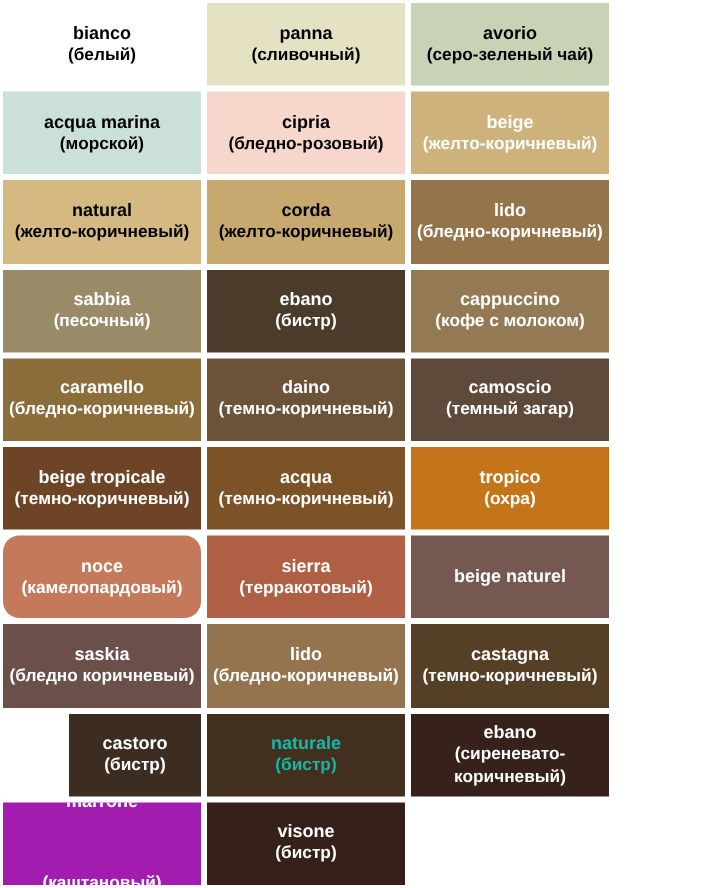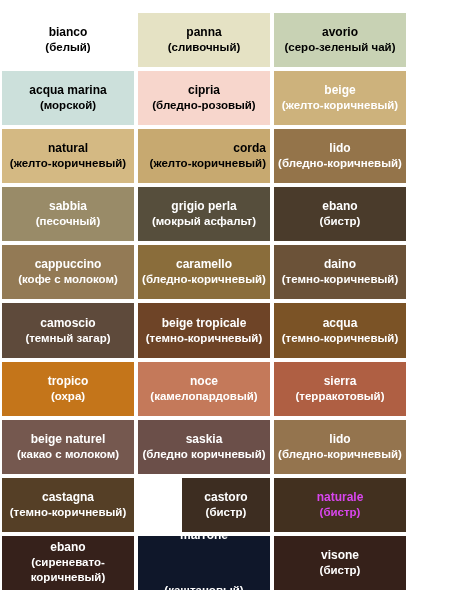"bianco" #palette-grid { padding: 13px 2px 2px 2px -> 2px 2px 2px 2px }
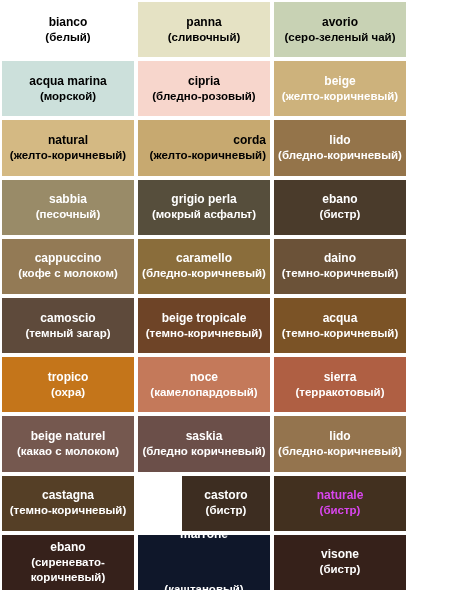"corda" div.swatch { align-items: flex-end -> none }
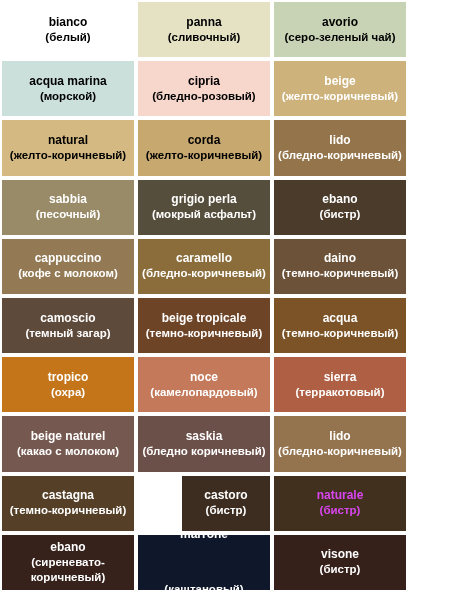"grigio perla" div.swatch { html: <div> <div>grigio perla</div> <div>(мокрый асфальт)</div> </div> -> none }
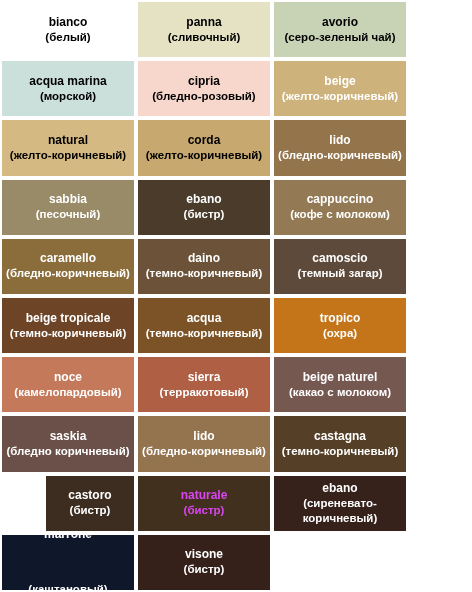"noce" div.swatch { border-radius: none -> 11px }
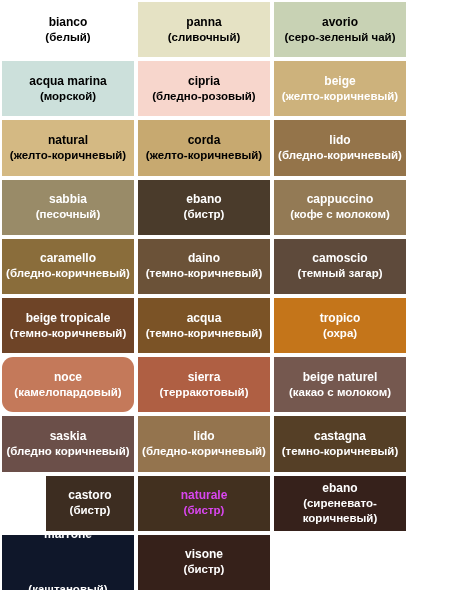"(какао с молоком)" div.swatch-translation { html: <div>(какао с молоком)</div> -> none }
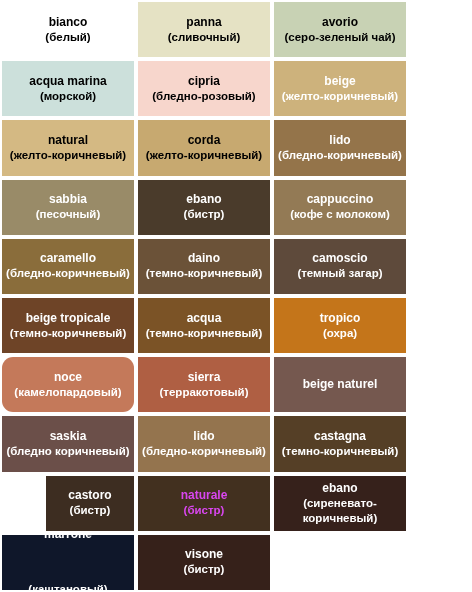"naturale" div.swatch { color: #d946ef -> #14b8a6 }
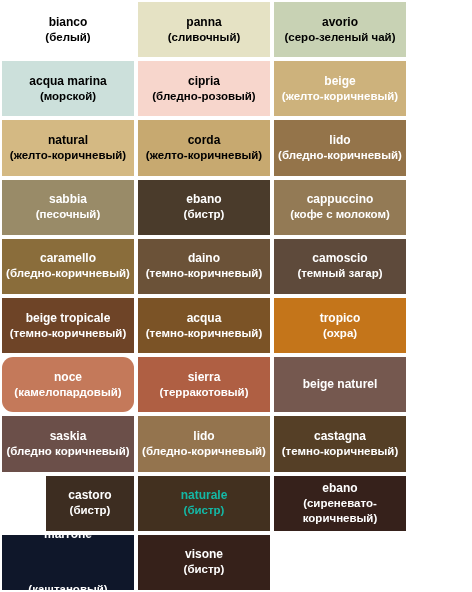"marrone" div.swatch { background: #0f172a -> #a21caf }
